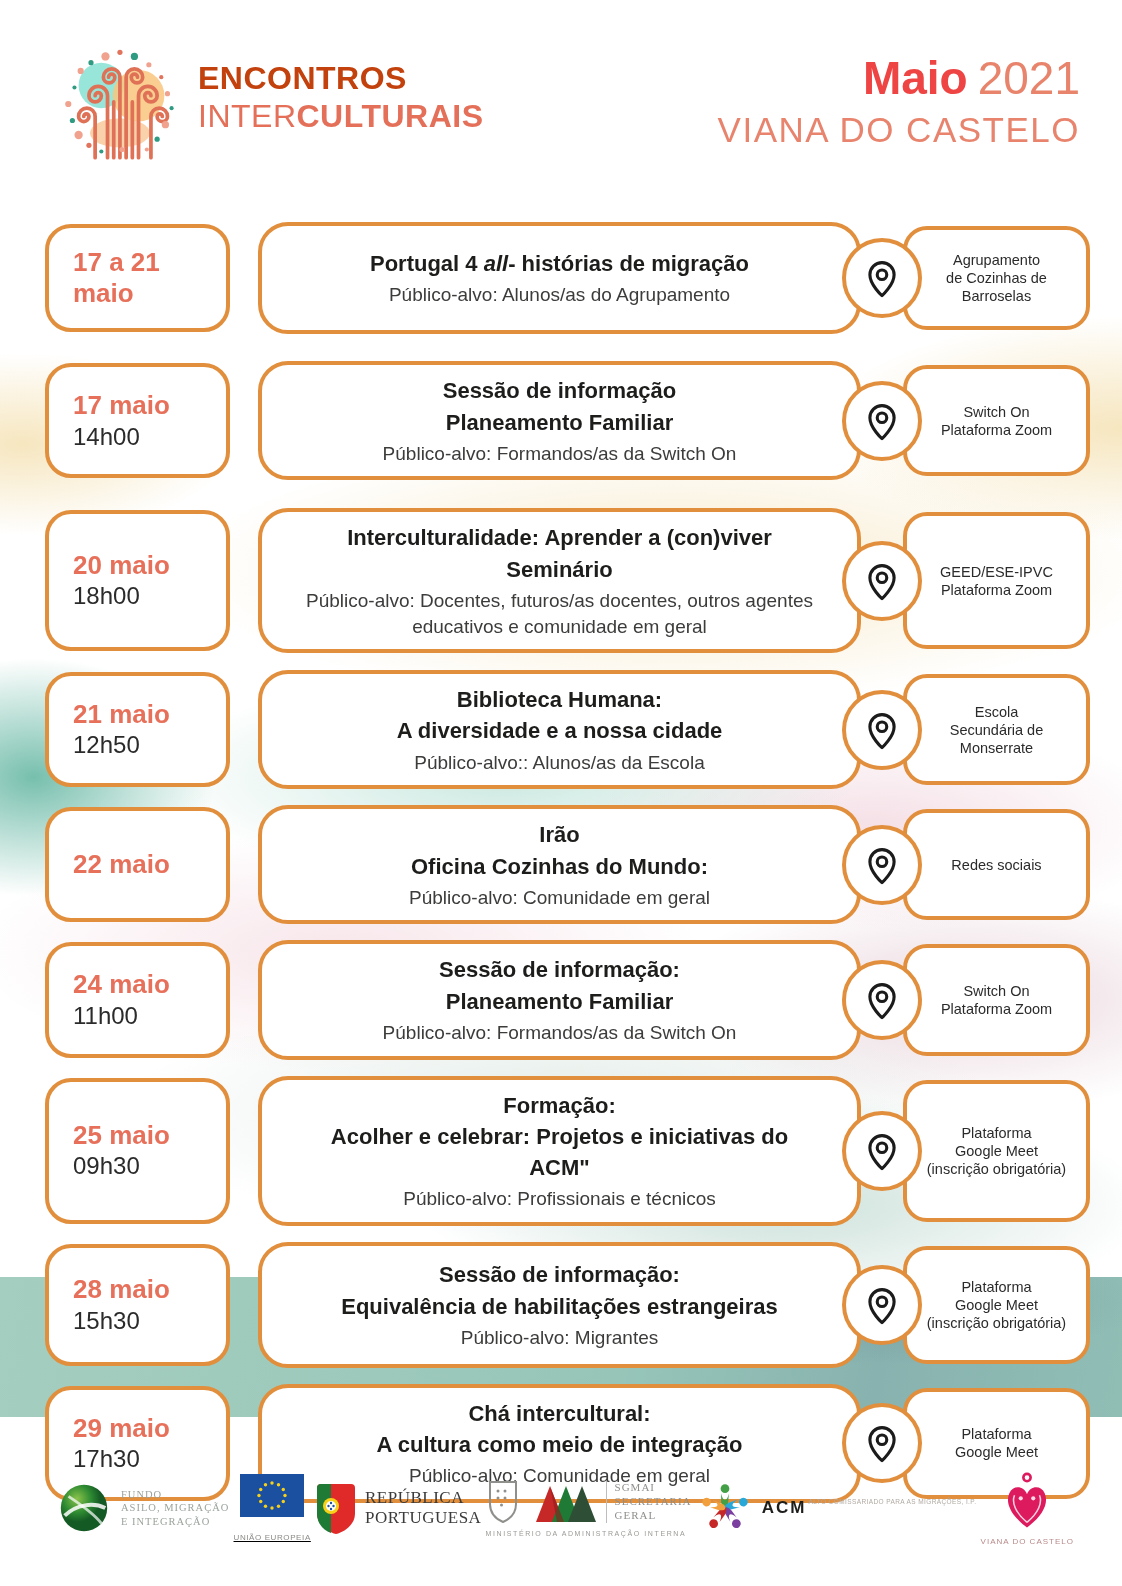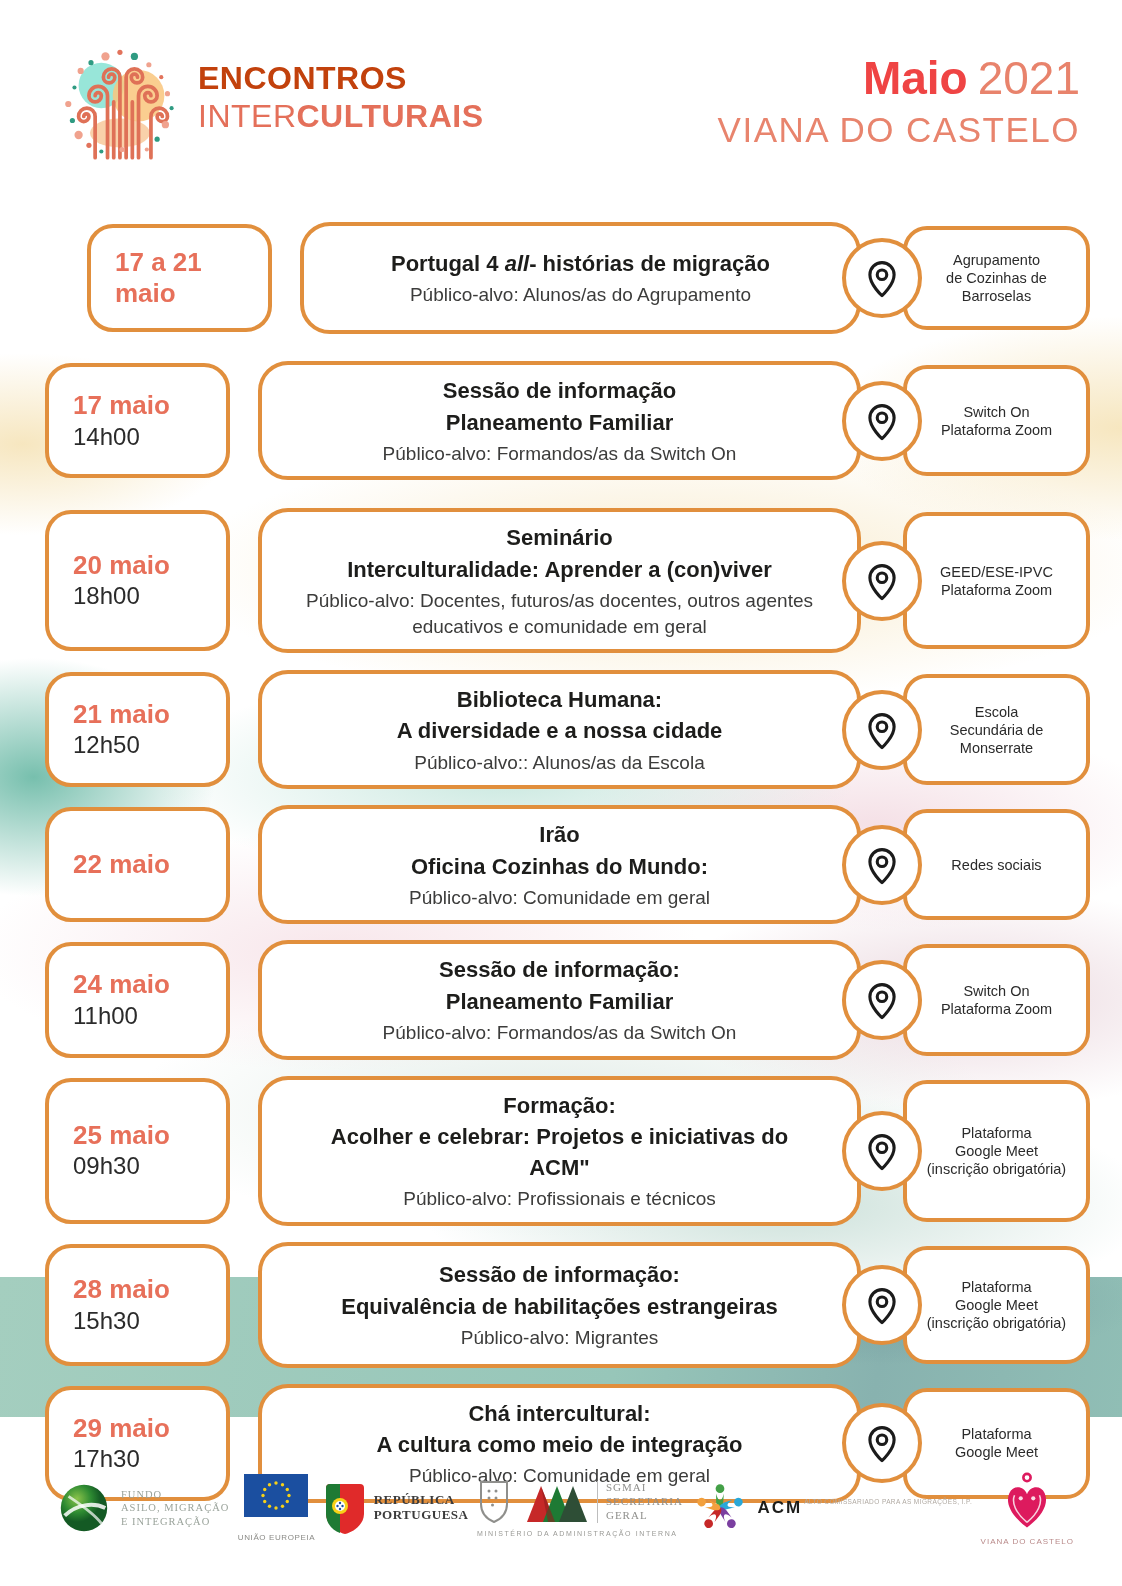"17 a 21 maio" .row:nth-child(1) { margin-left: 42px -> none }
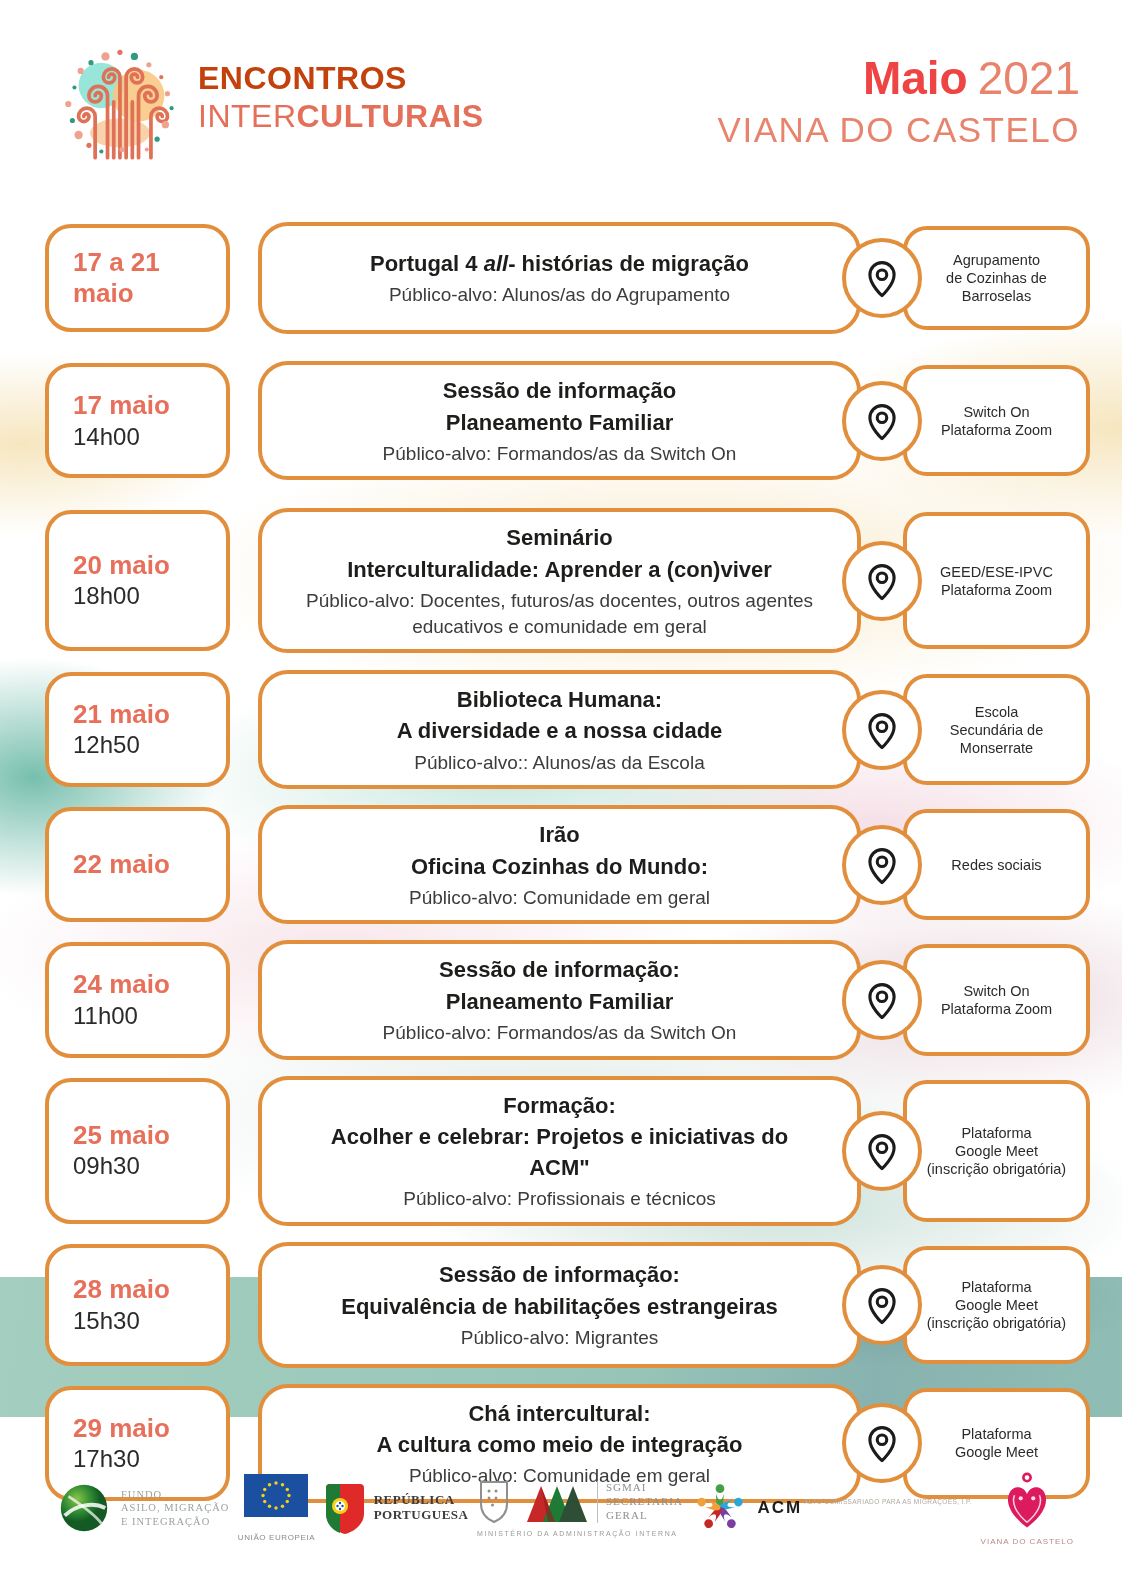"Seminário" div.tline { order: before "Interculturalidade: Aprender a" -> after "Interculturalidade: Aprender a" }
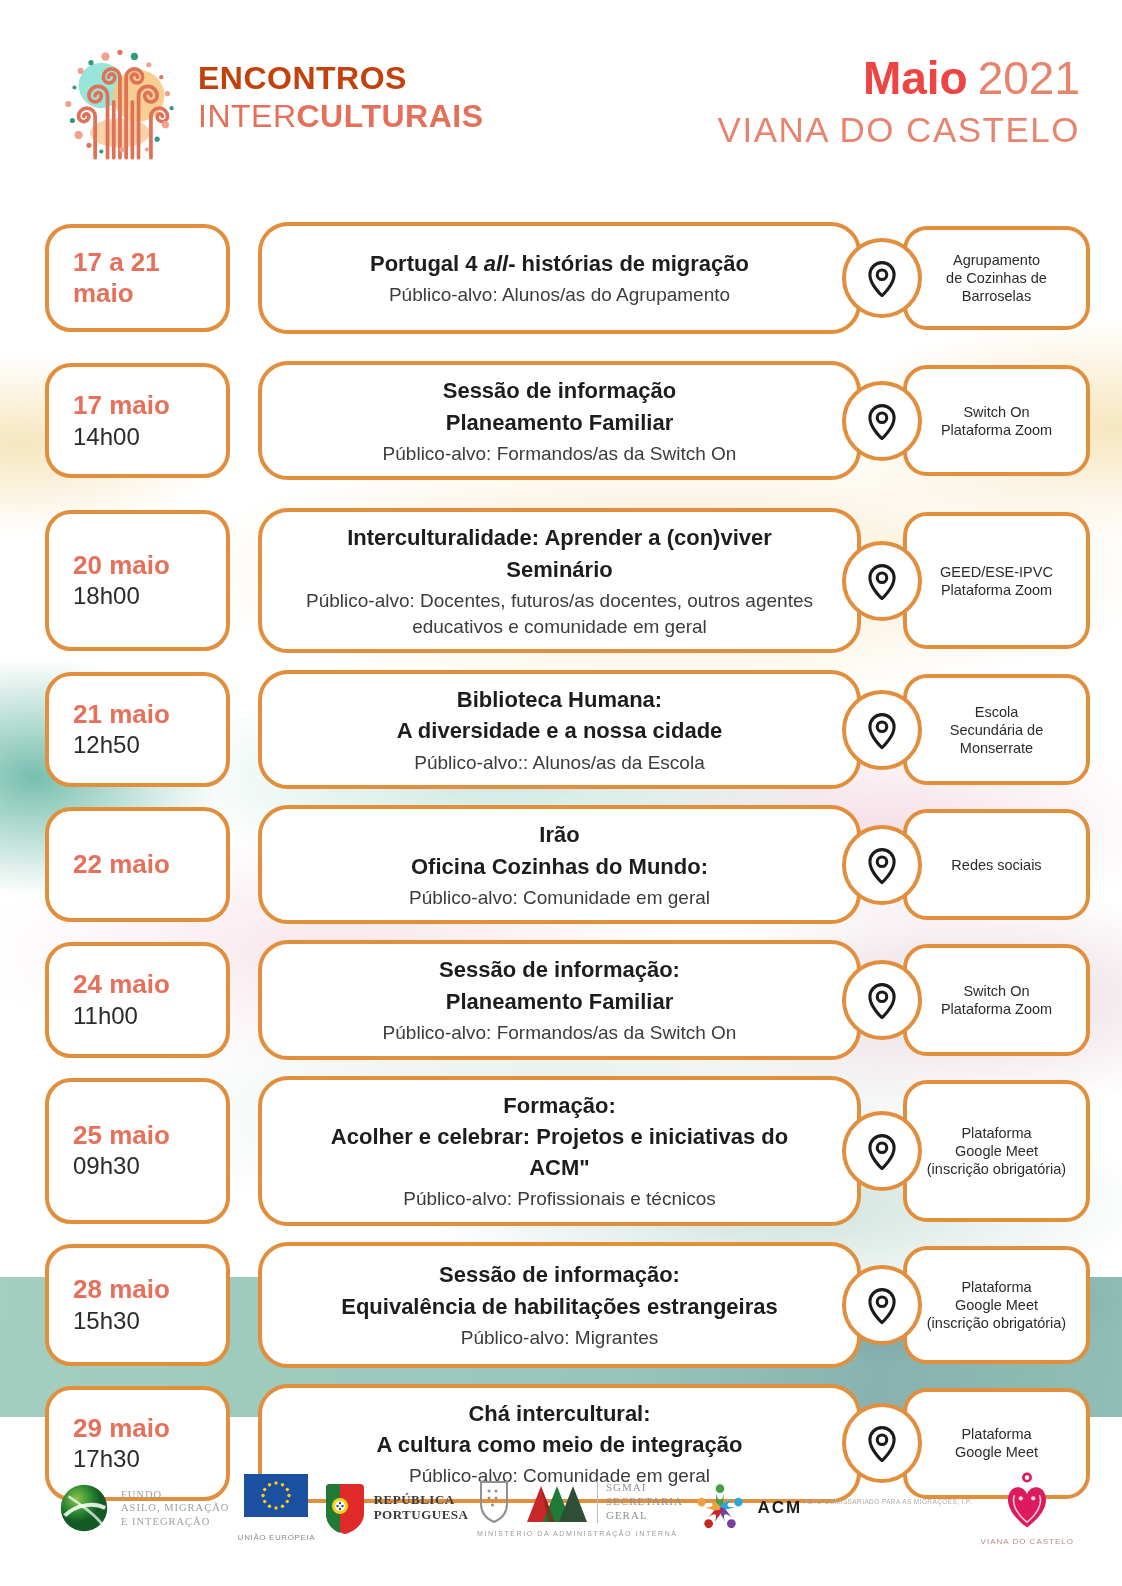"REPÚBLICA" .rp-text { font-size: 13px -> 17px; font-weight: 700 -> 400 }
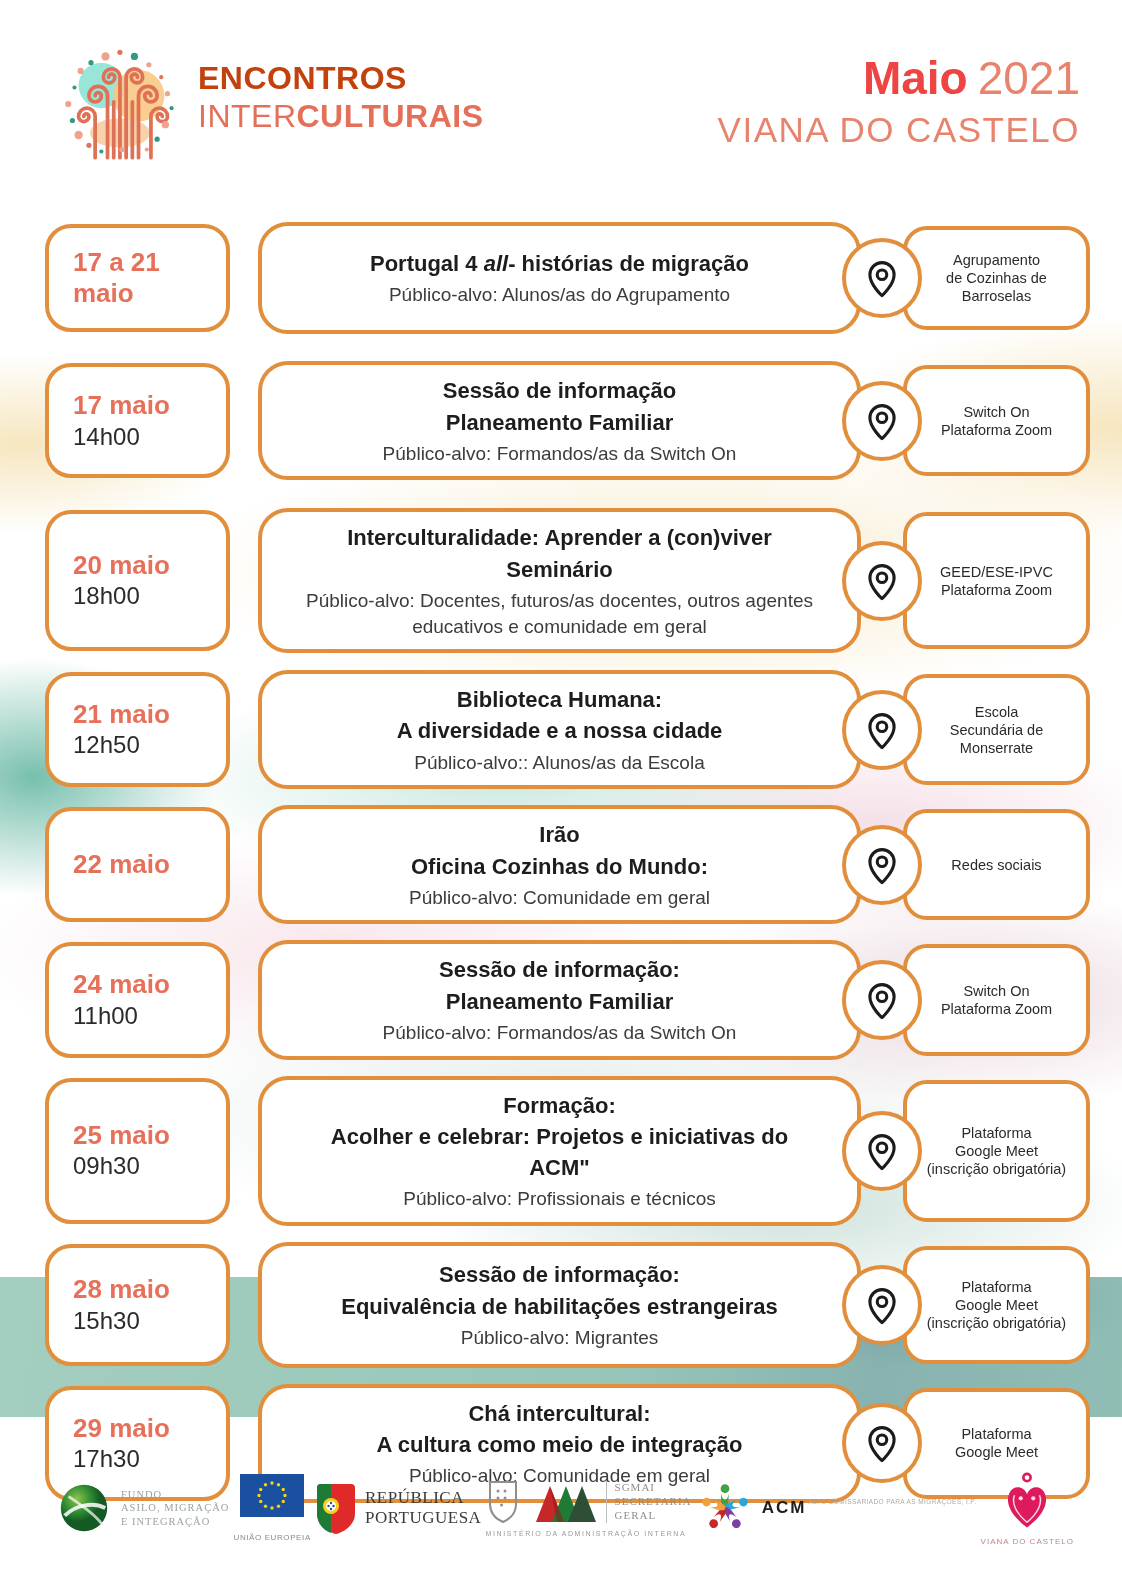"UNIÃO EUROPEIA" .eu-block { text-decoration: none -> underline }
